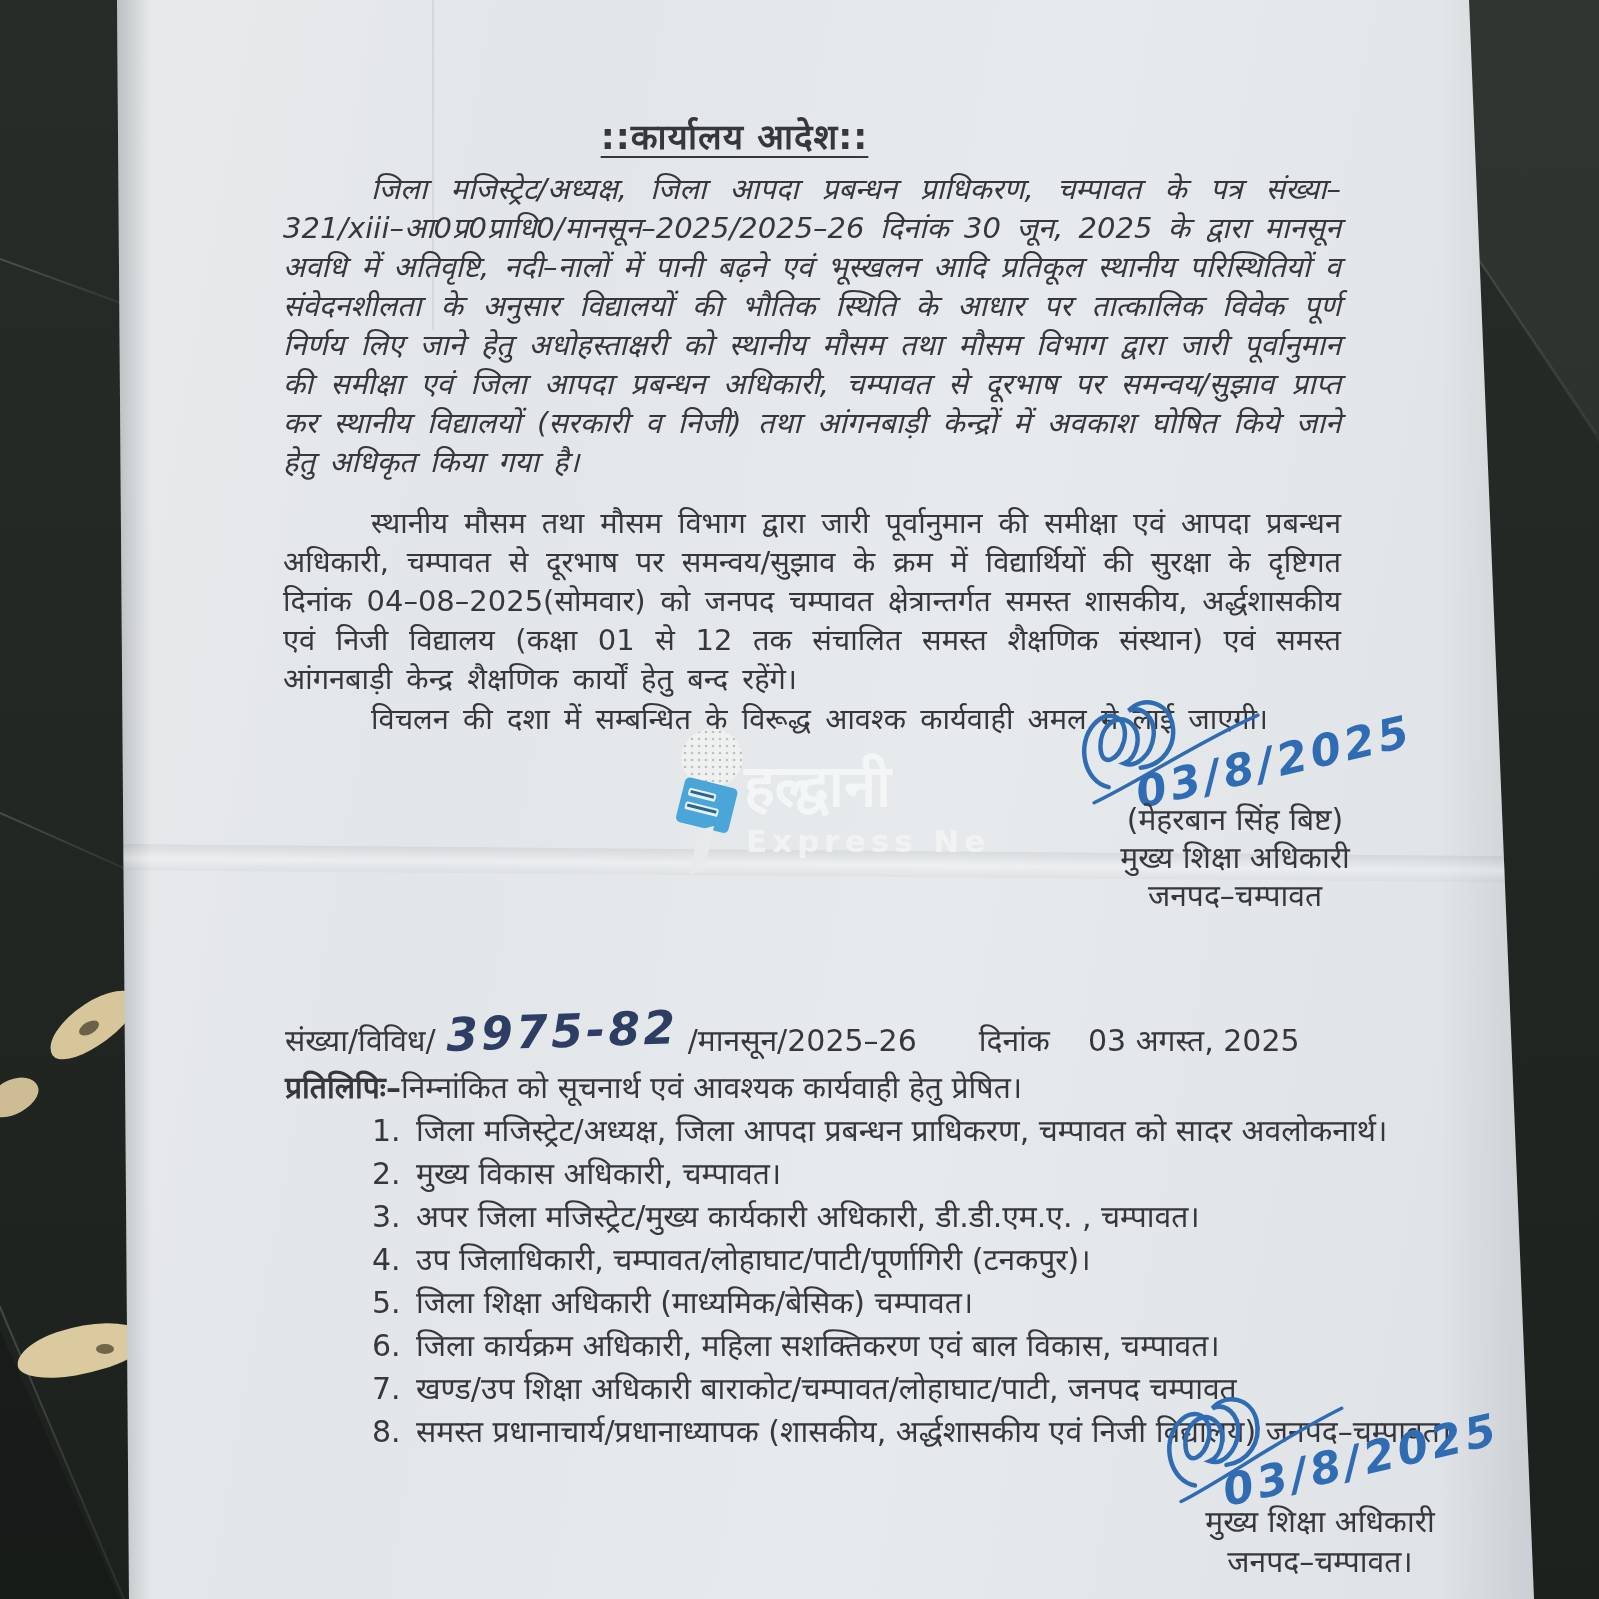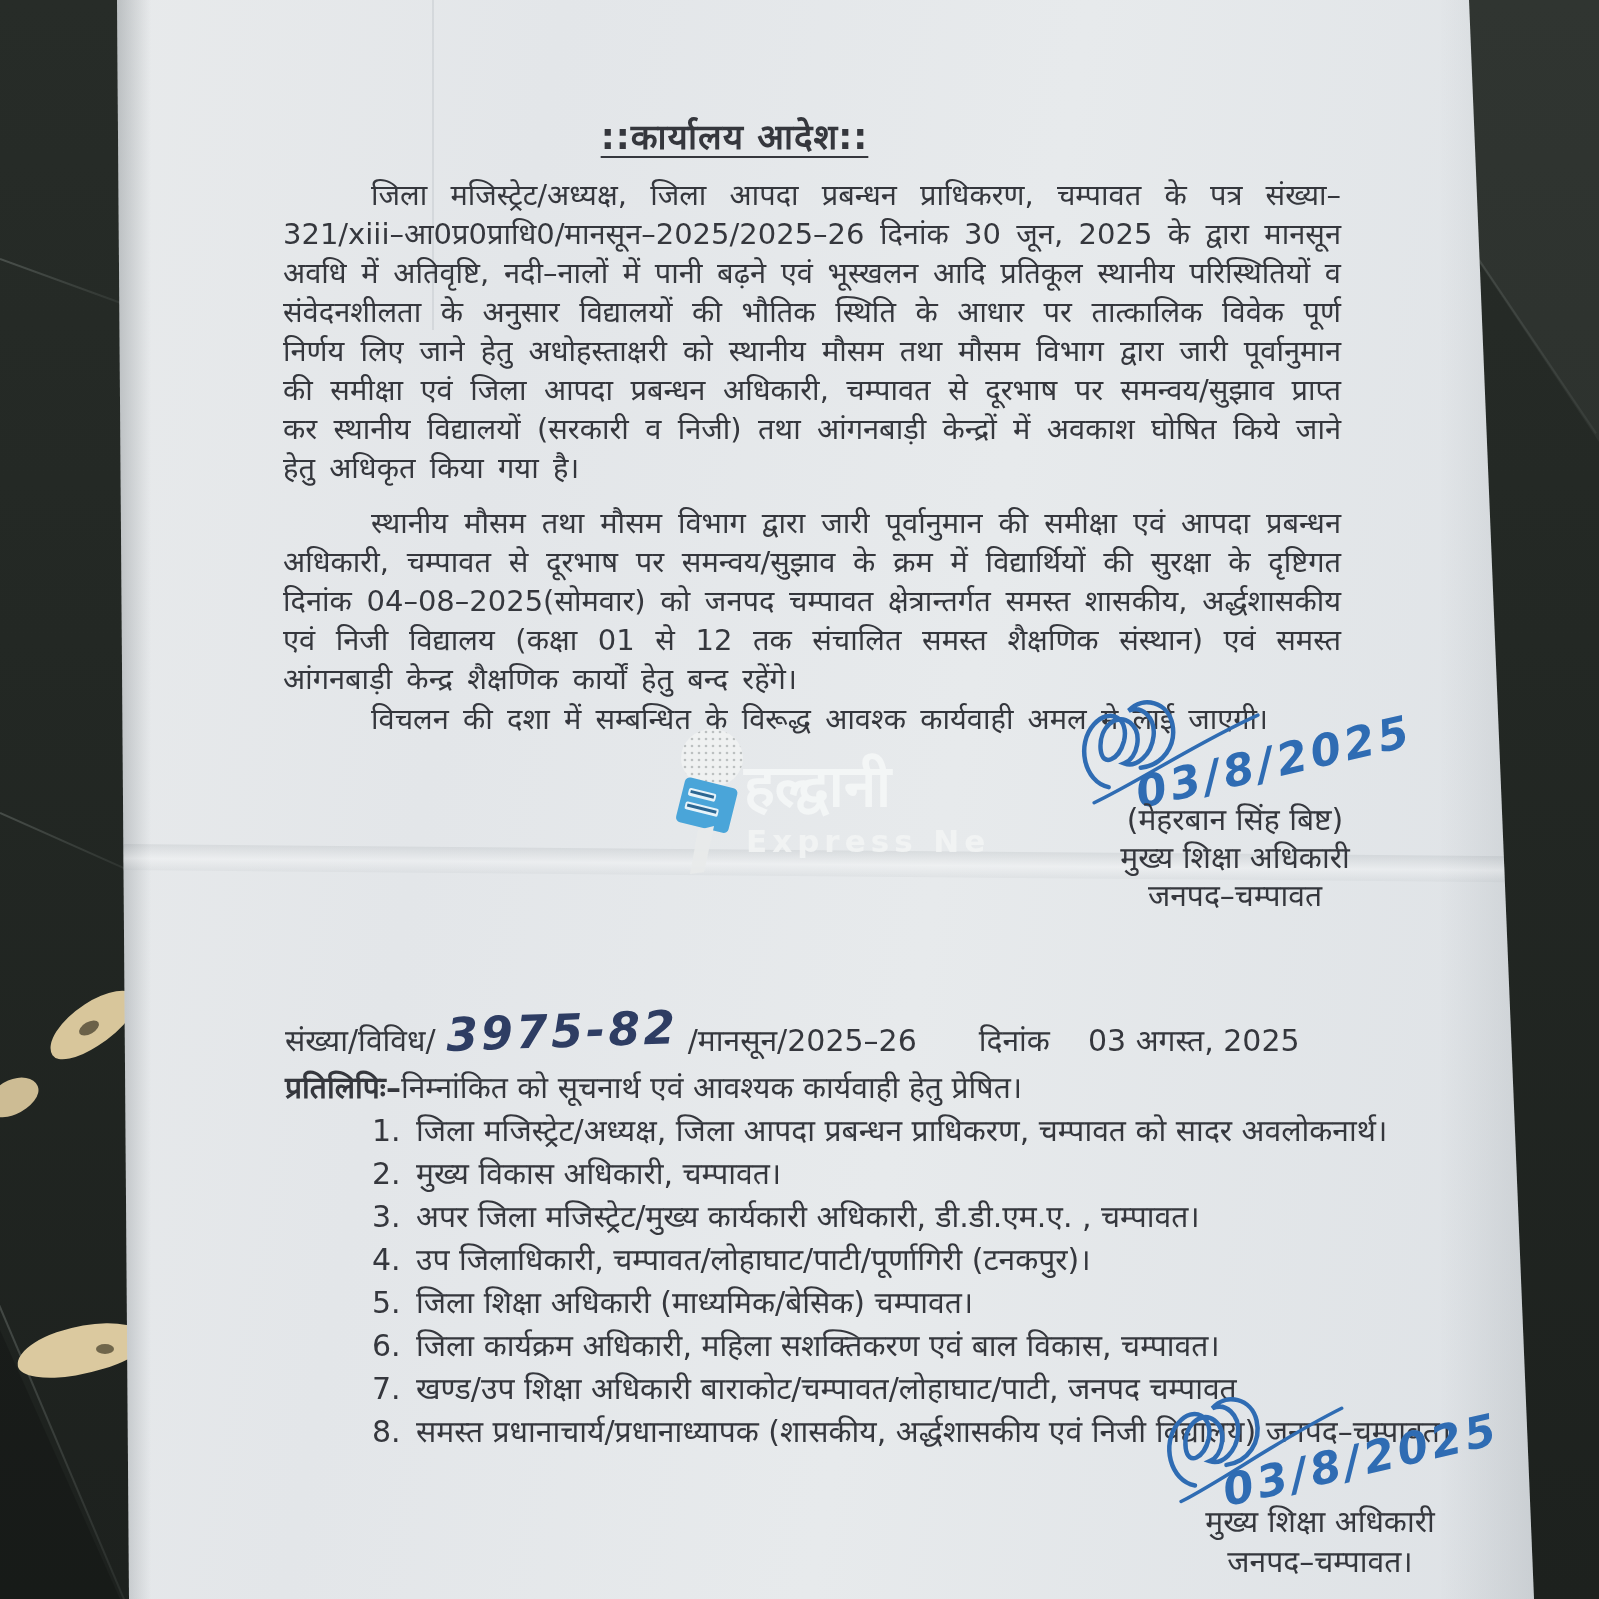"जिला मजिस्ट्रेट/अध्यक्ष, जिला आपदा प्रबन्धन प्राधिकरण, चम्पावत के पत्र" .p1 { font-style: none -> italic; top: 176px -> 170px }
